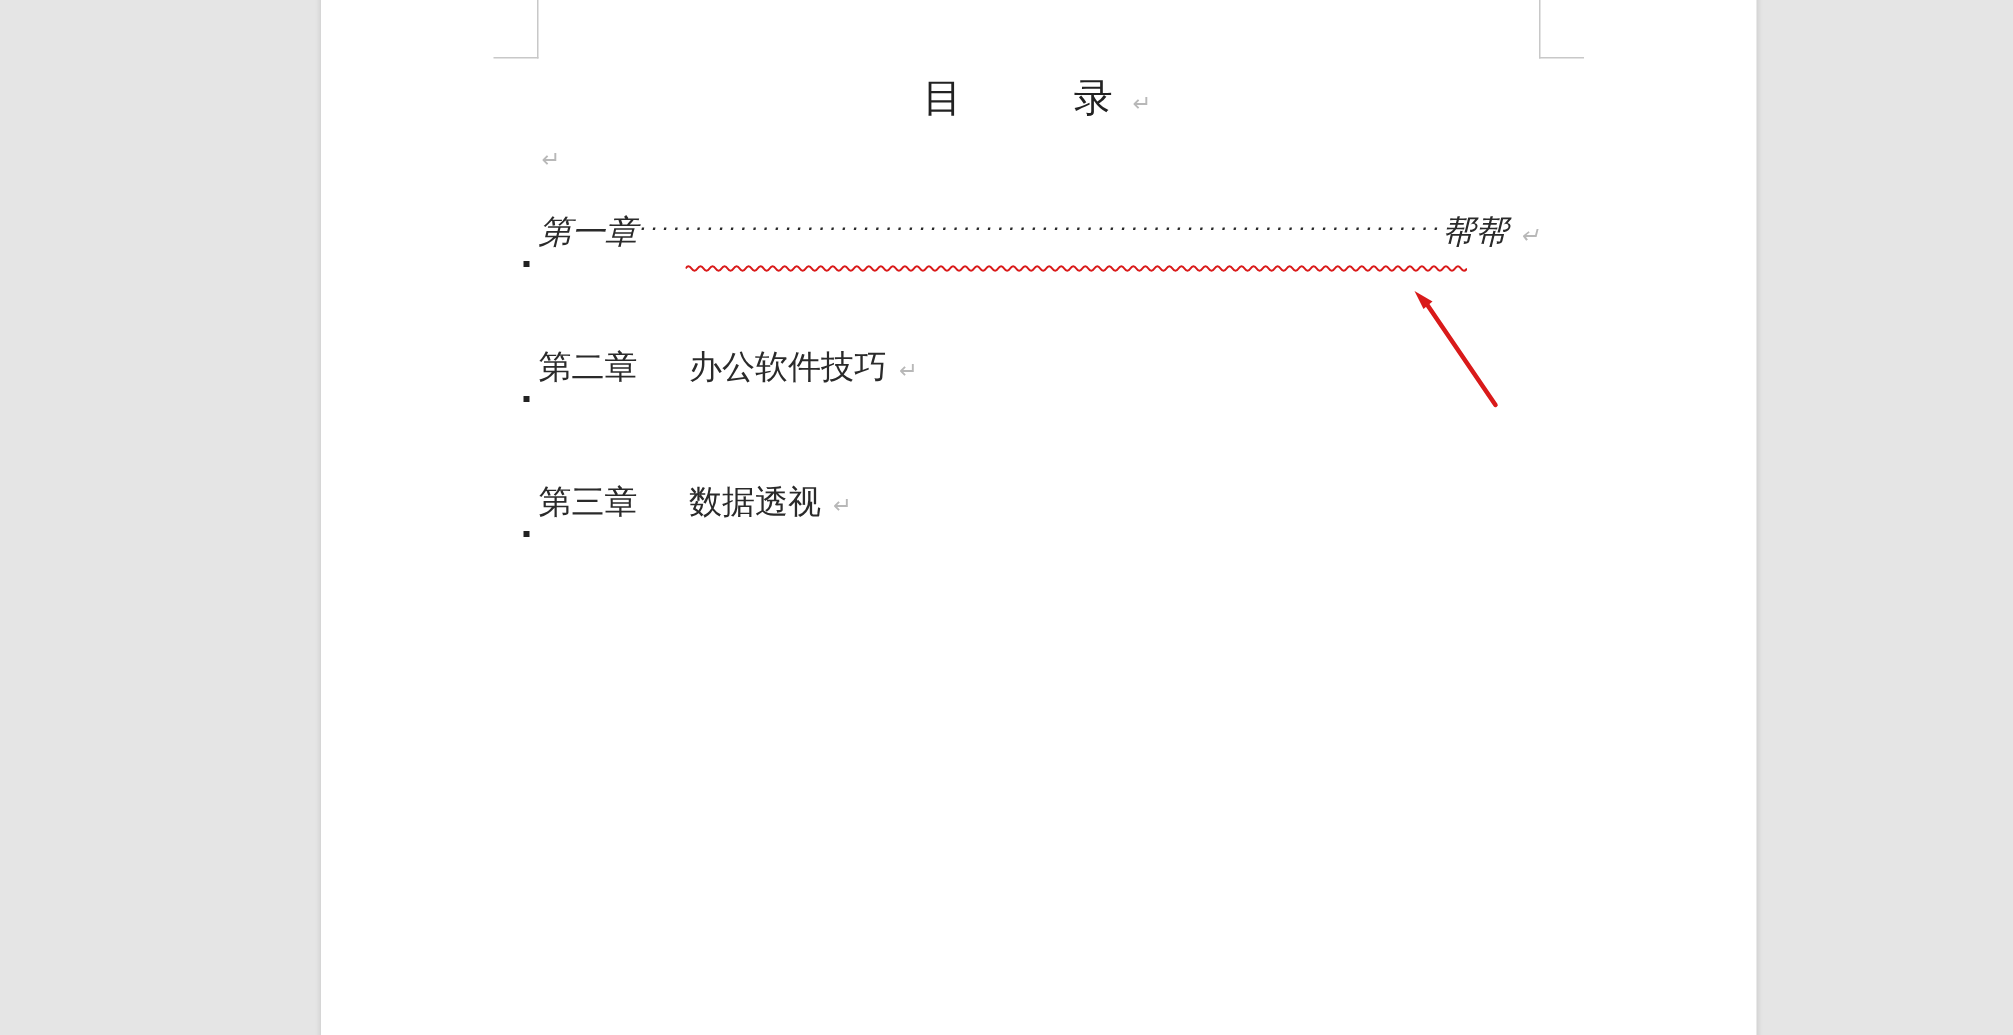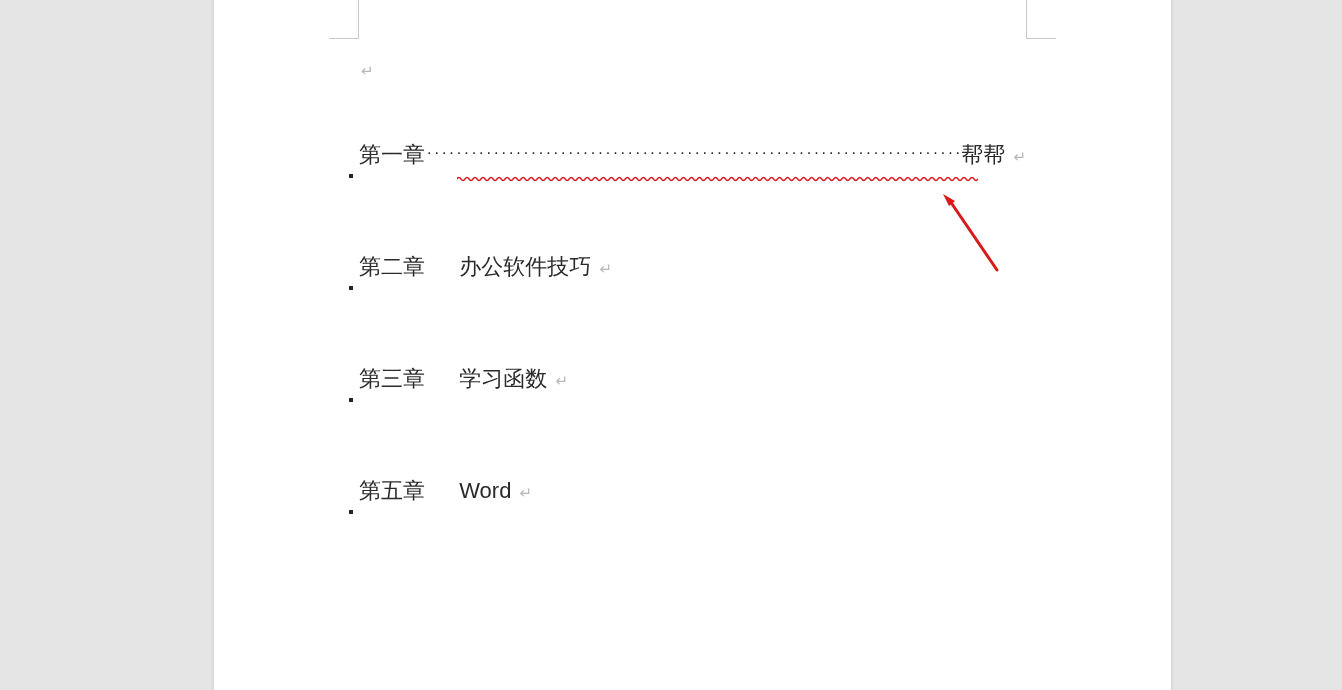"目 录 ↵" div.title-row { html: none -> <div> <span>目</span> <span></span> <span>录</span> <span>↵</span> </div> }
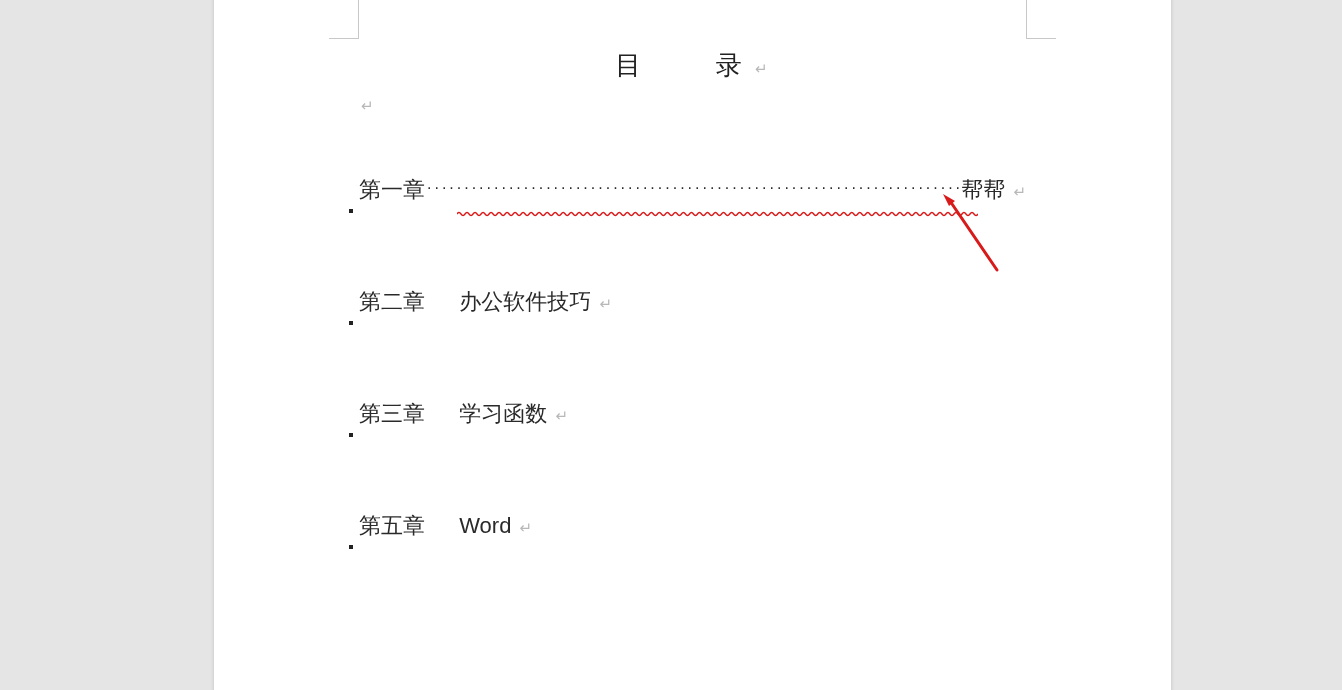"第一章" div.toc-line { font-style: none -> italic; margin-top: 60px -> 25px }
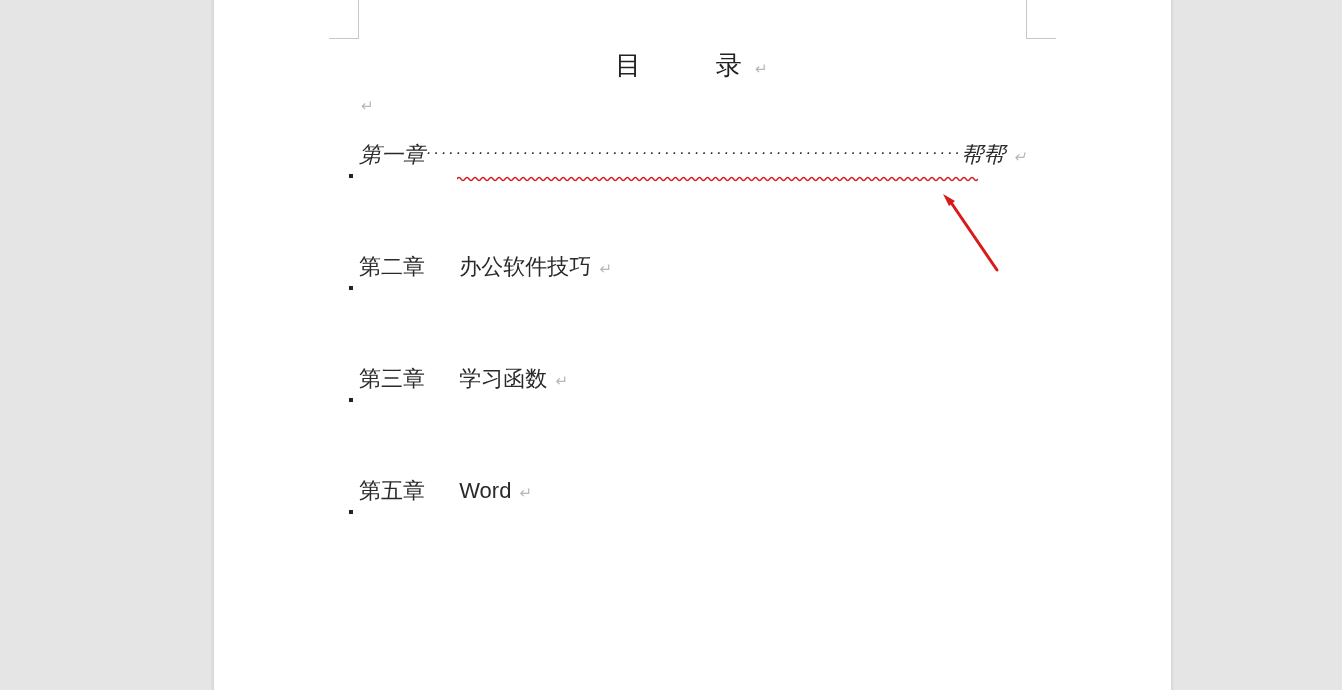"第二章 办公软件技巧 ↵" .toc-line { margin-top: 82px -> 60px }
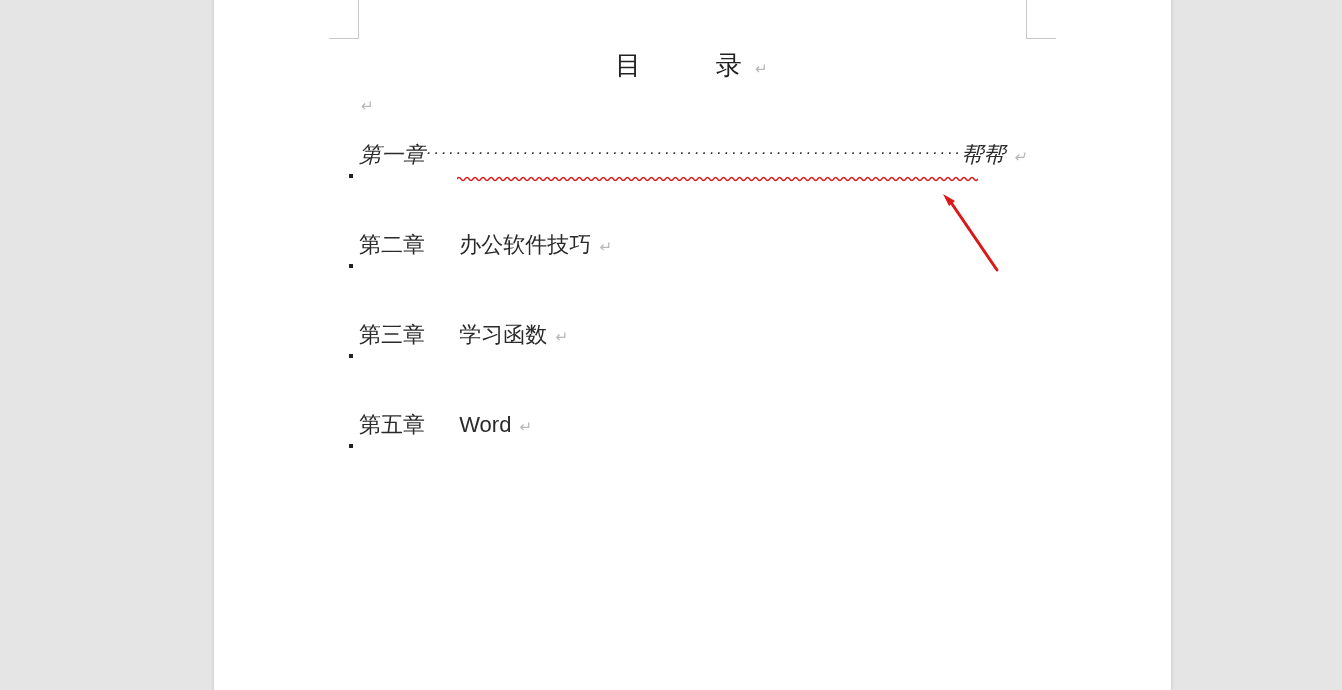"学习函数" span { text: 学习函数 -> 数据透视 }
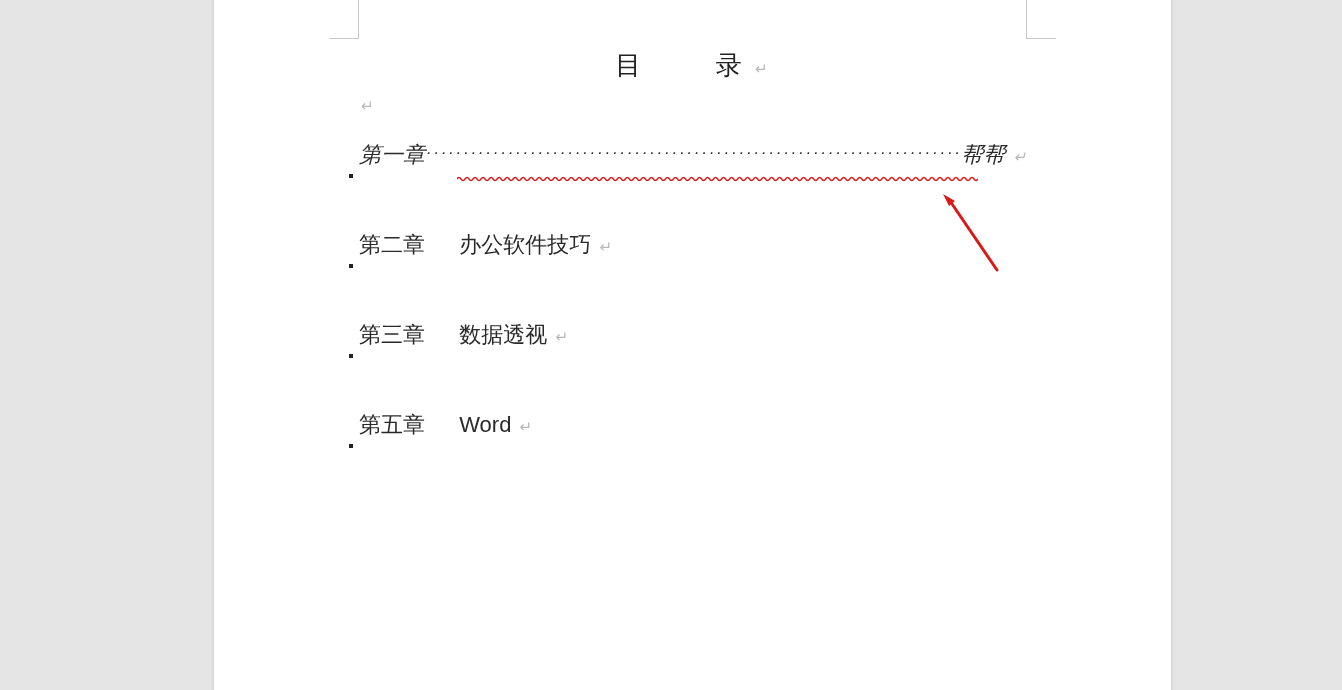"第五章 Word ↵" div.toc-line { html: <div> <span></span> <span>第五章</span> <span></span> <span>Word</span> <span>↵</span> </div> -> none }
